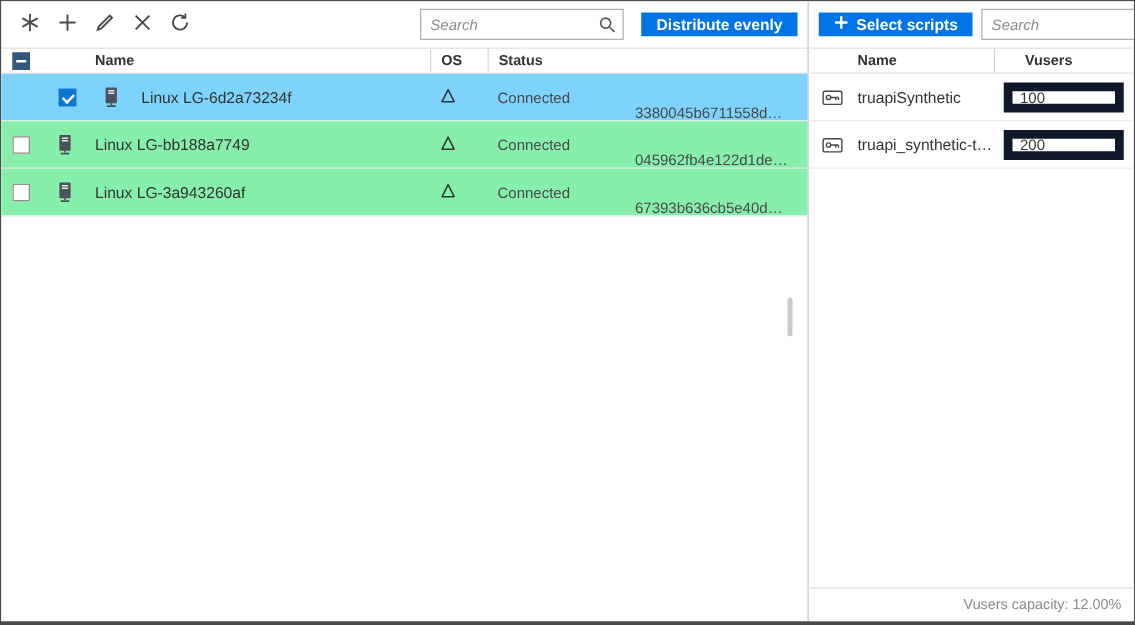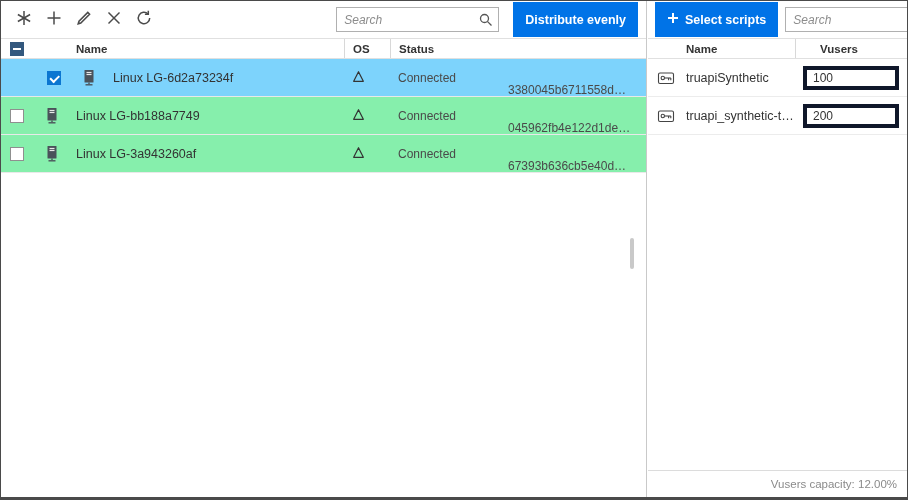"Distribute evenly" .primary-btn { height: 35px -> 19px }
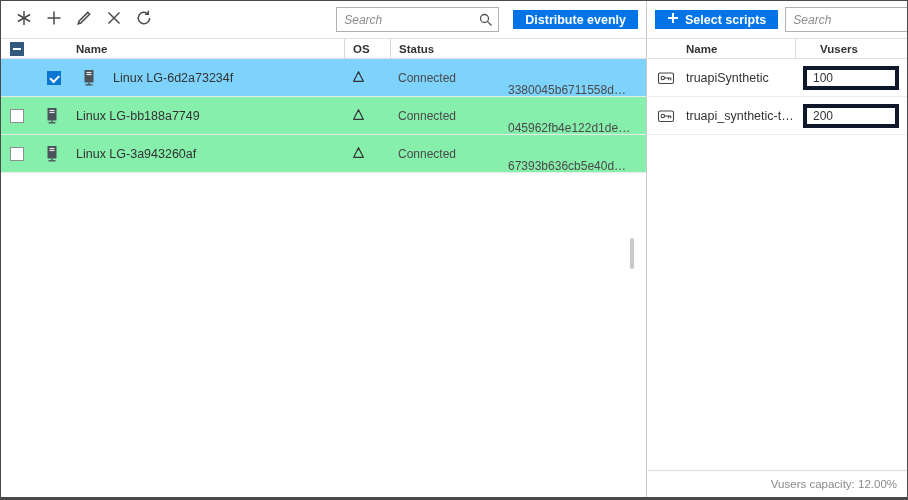"100" .vusers-input { border: 4px solid #0f172a -> 7px solid #0f172a }
